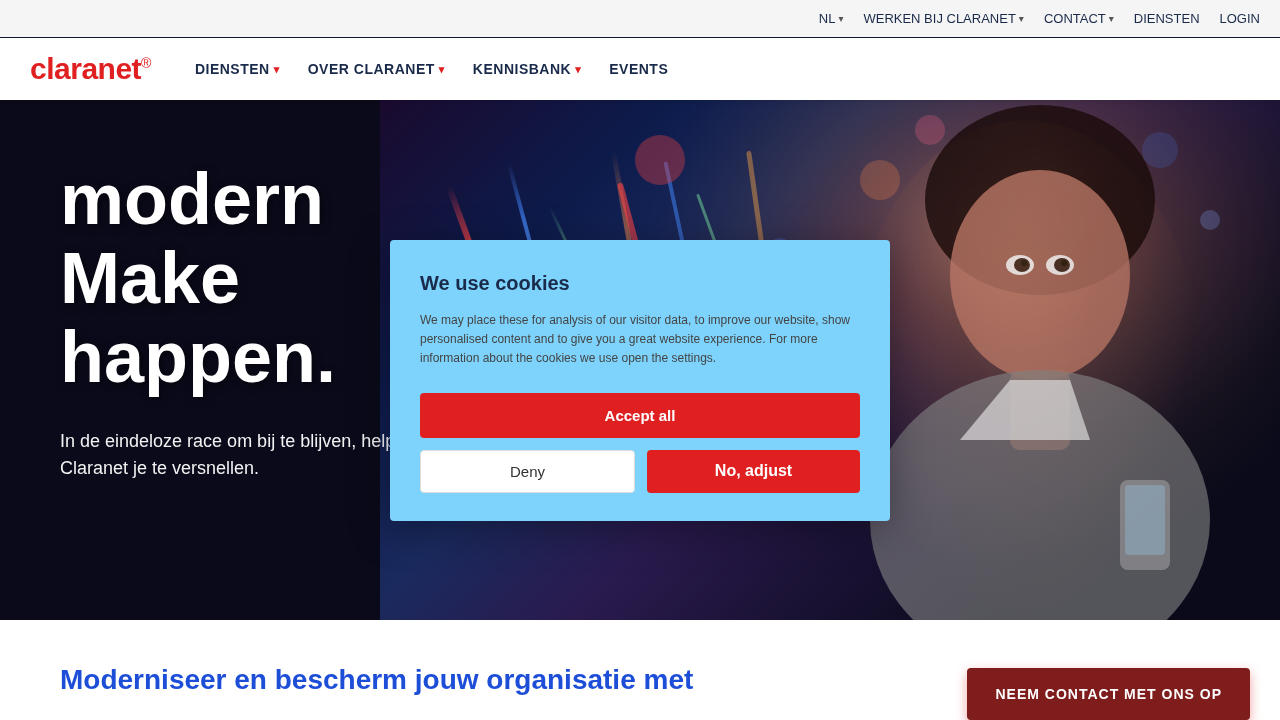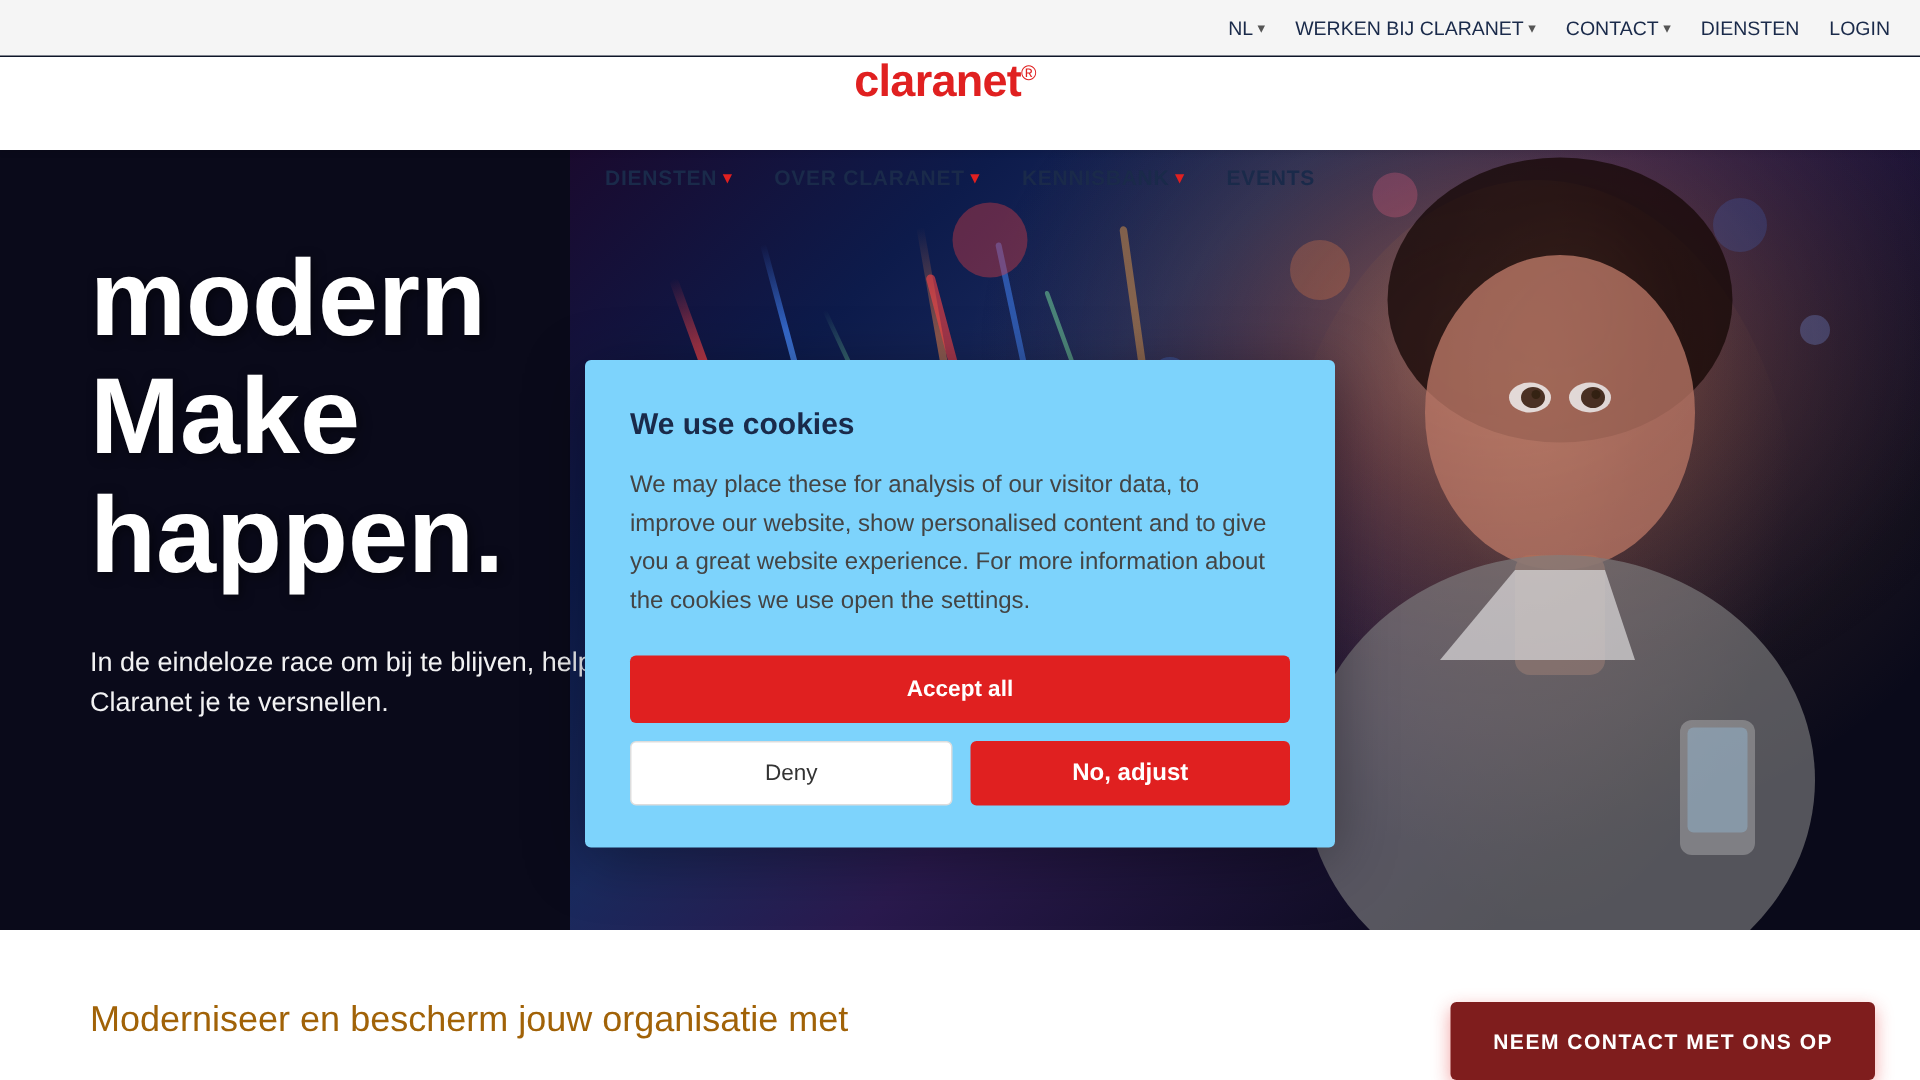"claranet®" .main-nav { flex-direction: column -> none; gap: 30px -> 14px }
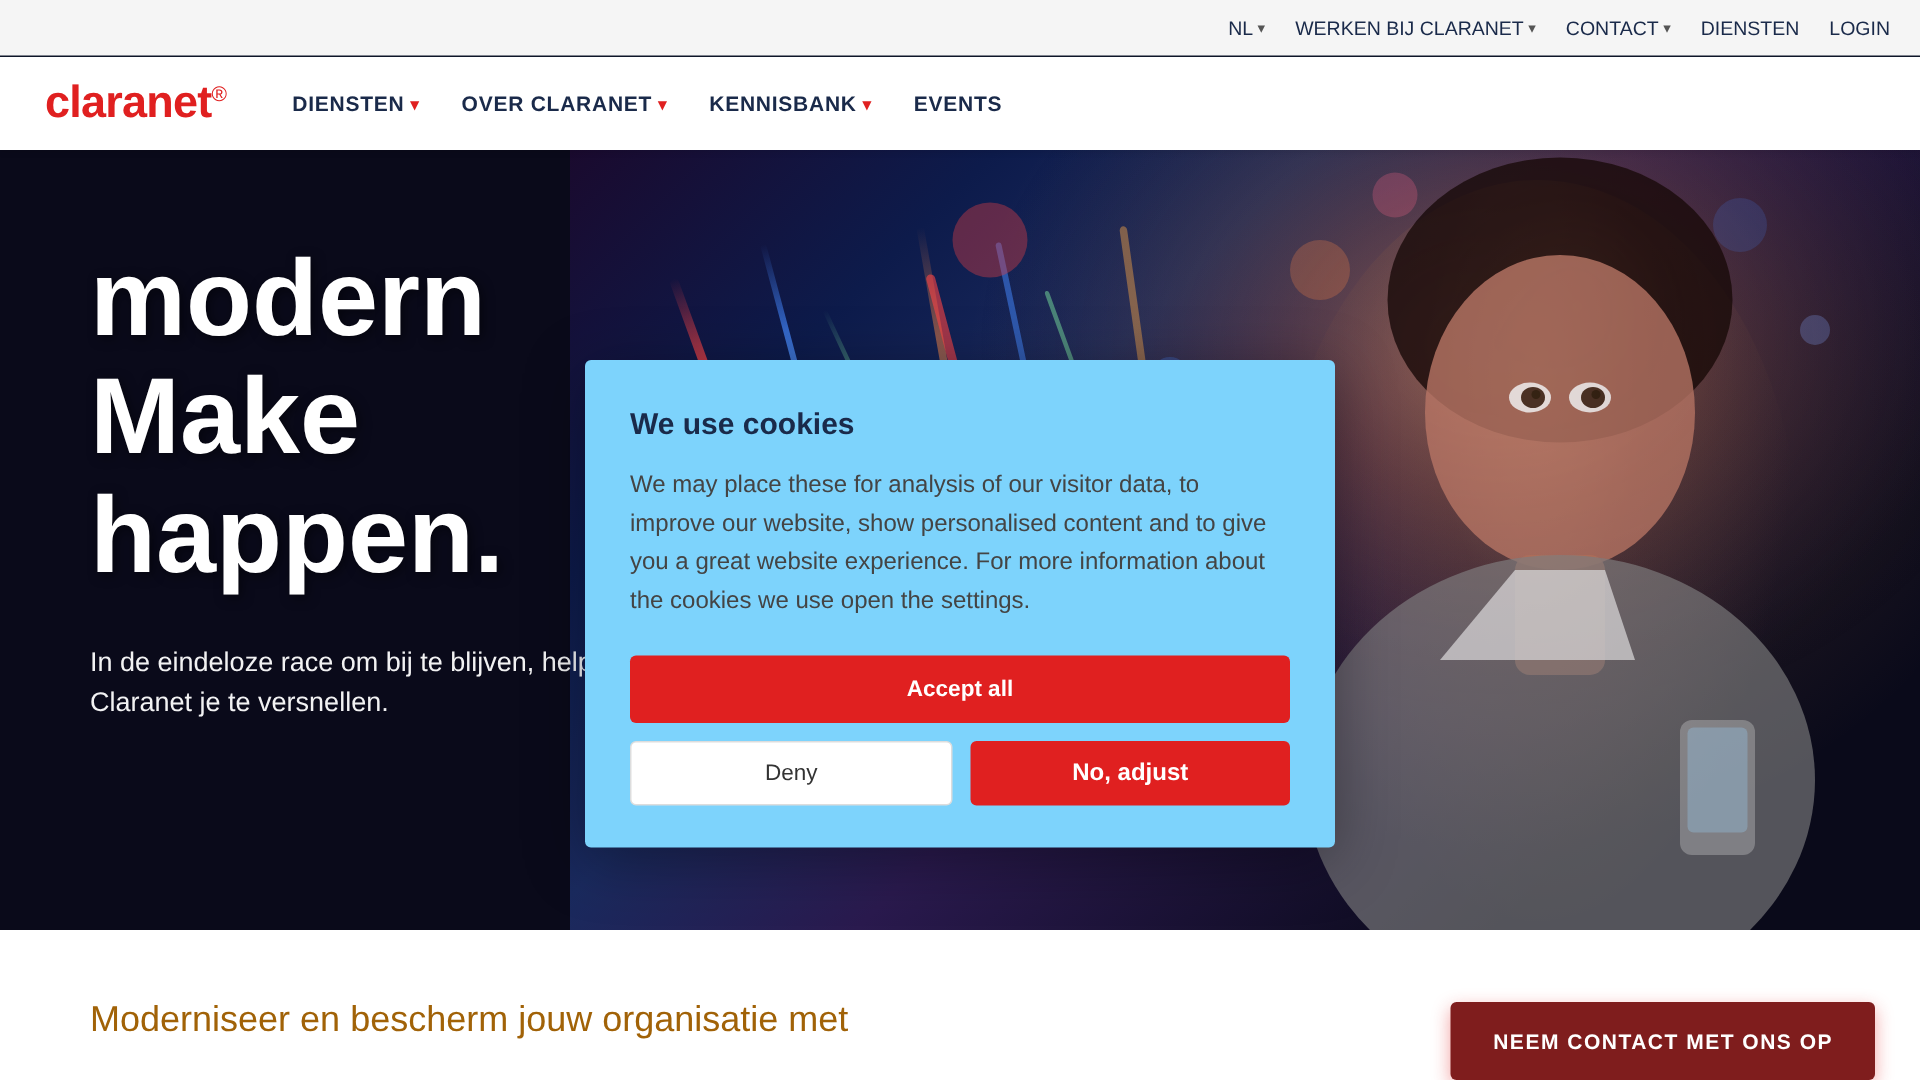"We may place these for" .cookie-text { font-size: 16px -> 12px }
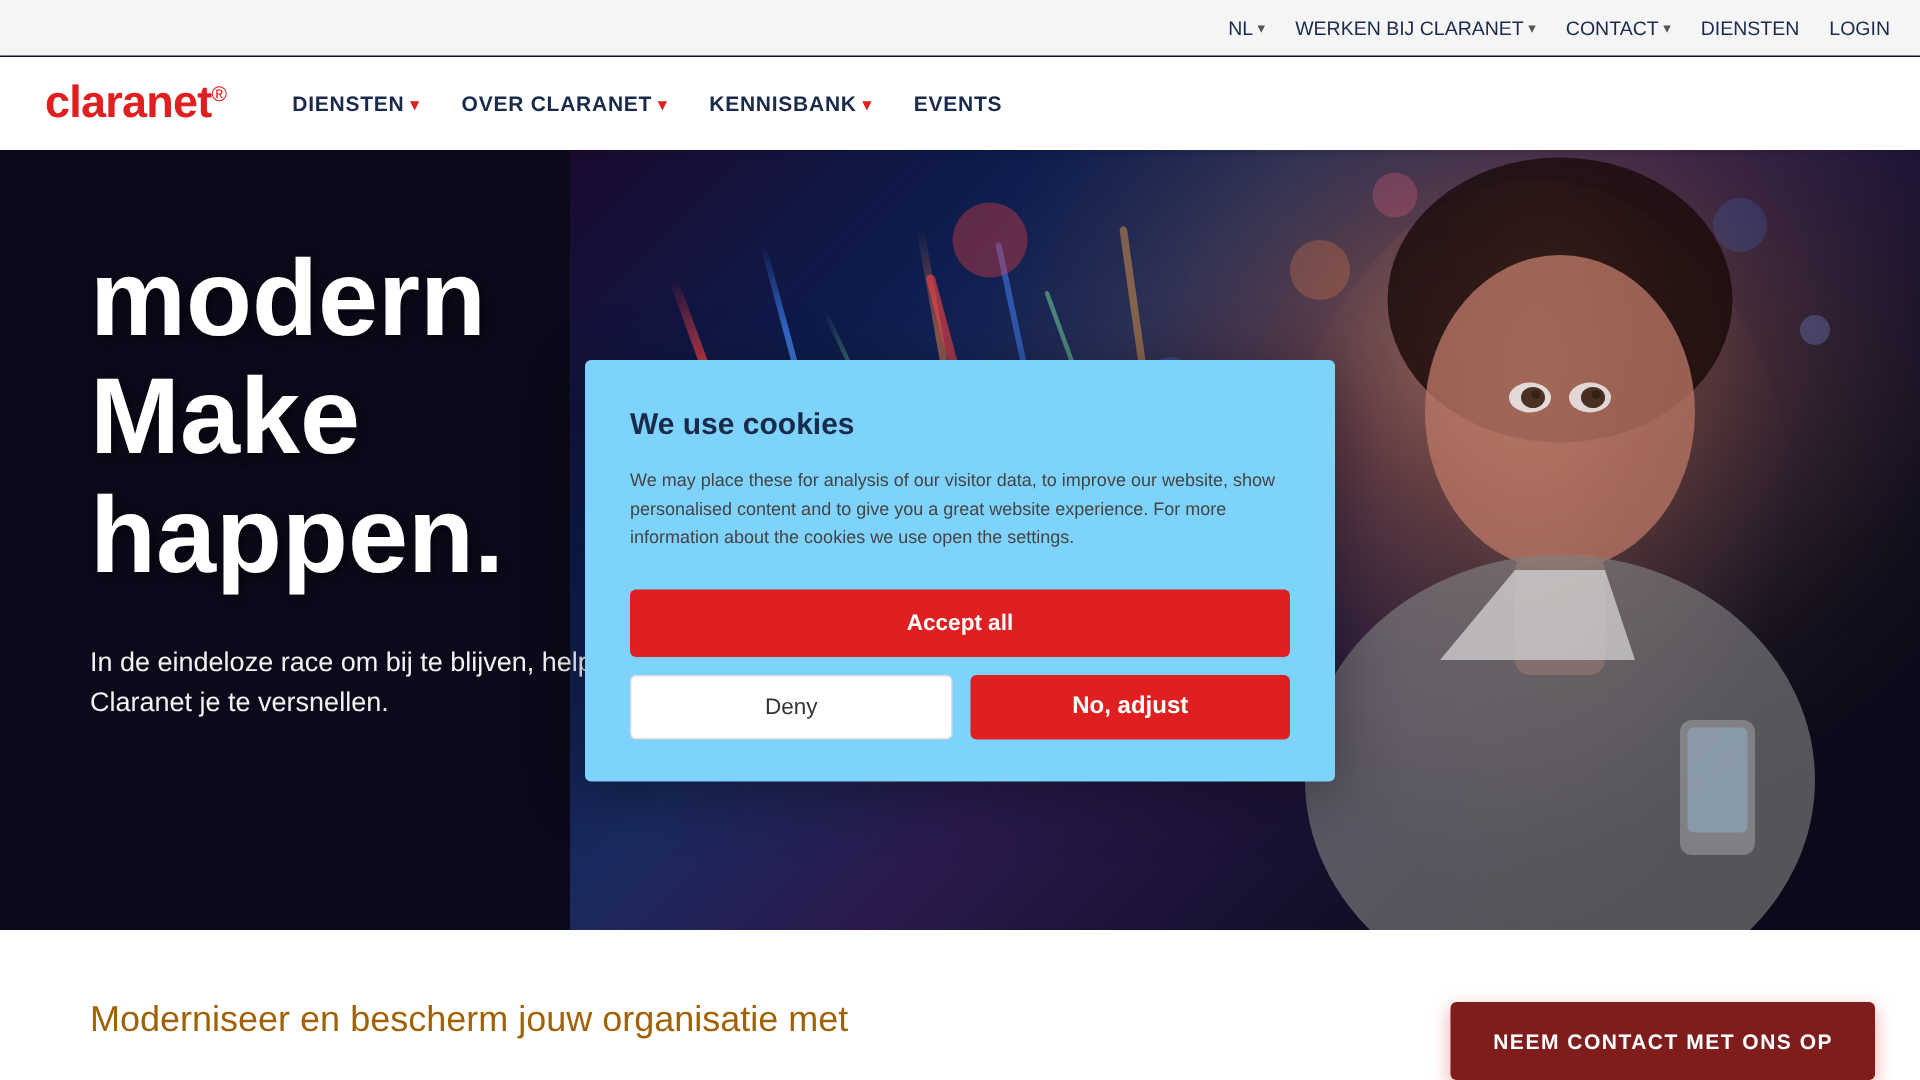"Moderniseer en bescherm jouw organisatie" .bottom-heading { color: #a16207 -> #1d4ed8; font-size: 24px -> 28px; font-weight: 400 -> 700 }
